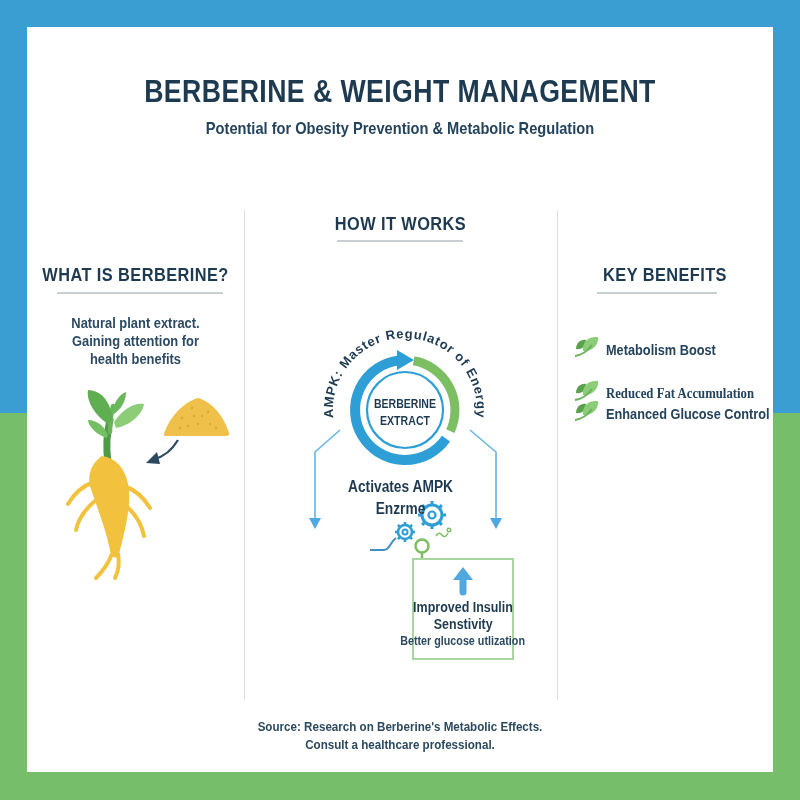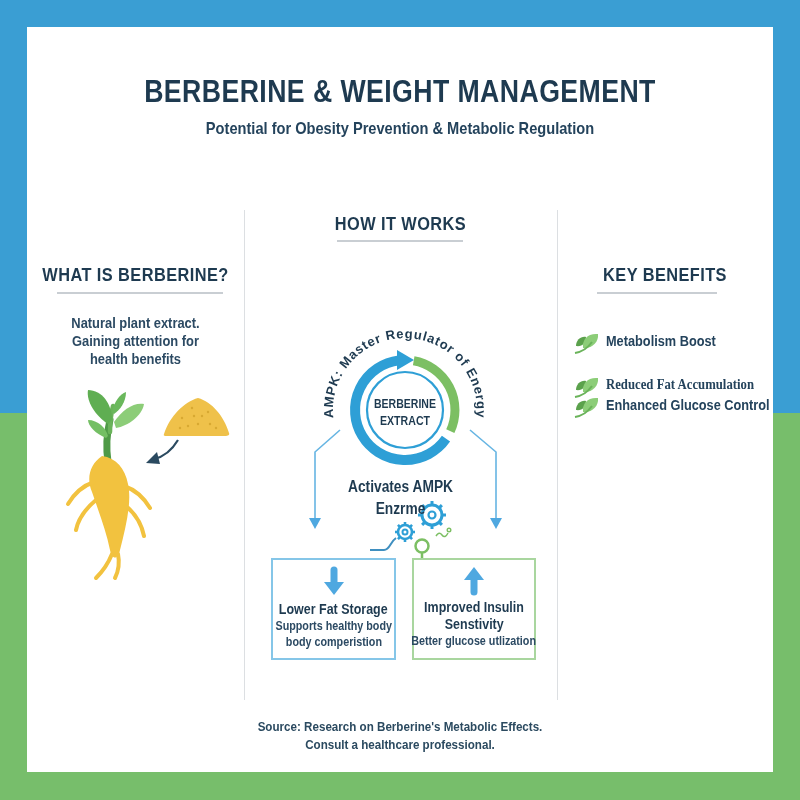"Metabolism Boost" .benefit-row { align-items: flex-start -> flex-end }
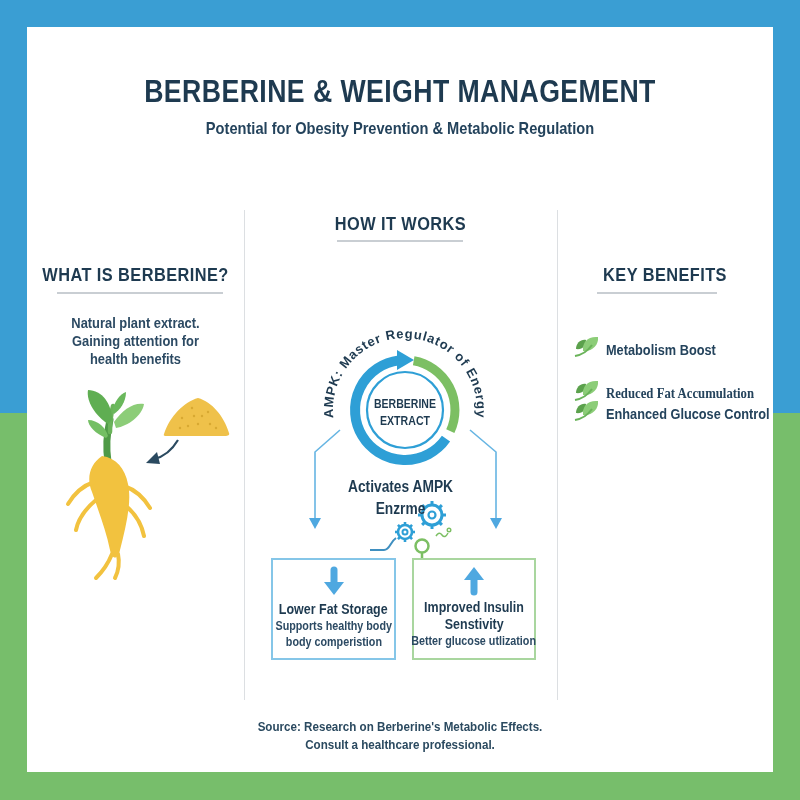"Lower Fat Storage" div.abs { html: <div> <svg> <line></line> <polygon></polygon> </svg> <div>Lower Fat Storage</div> <div>Supports healthy body</div> <div>body comperistion</div> </div> -> none }
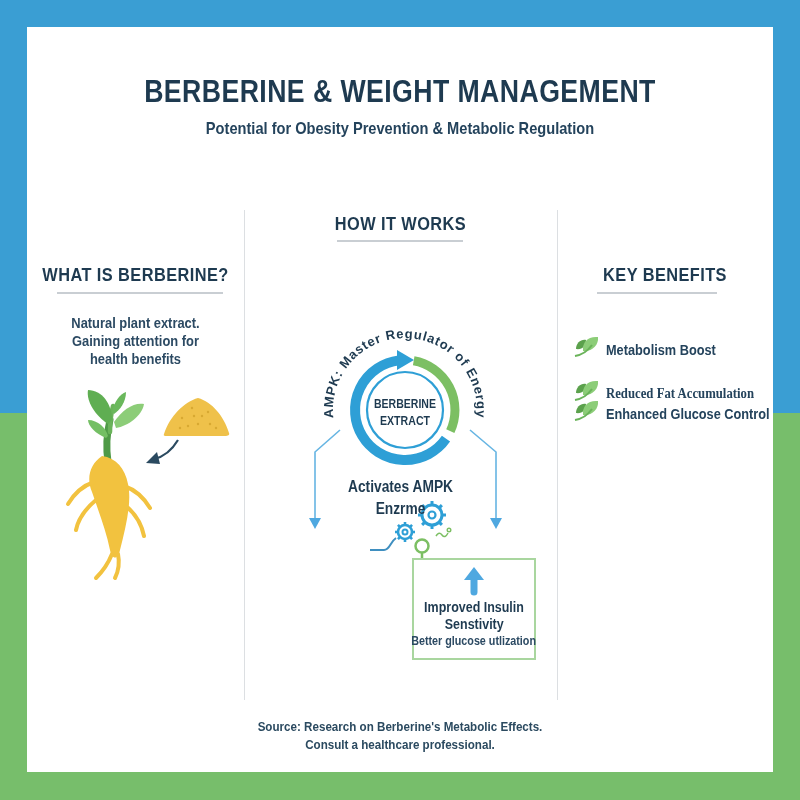"Improved Insulin" .box-green { width: 124px -> 102px }
